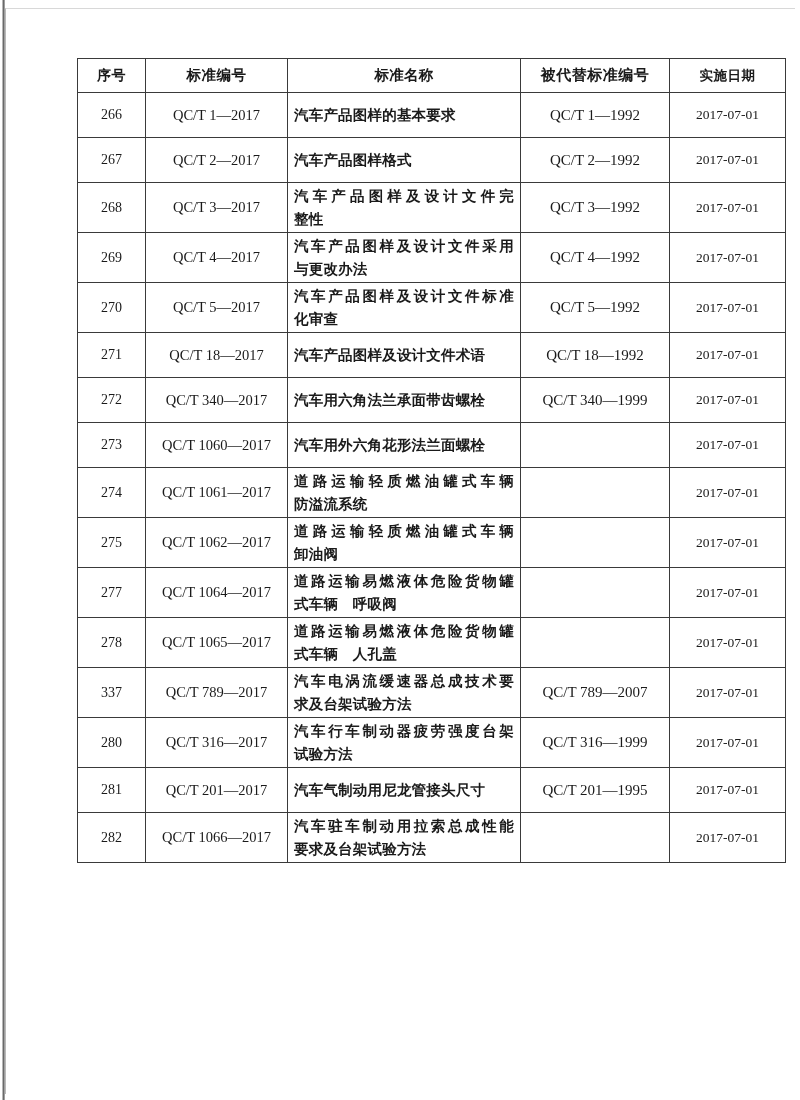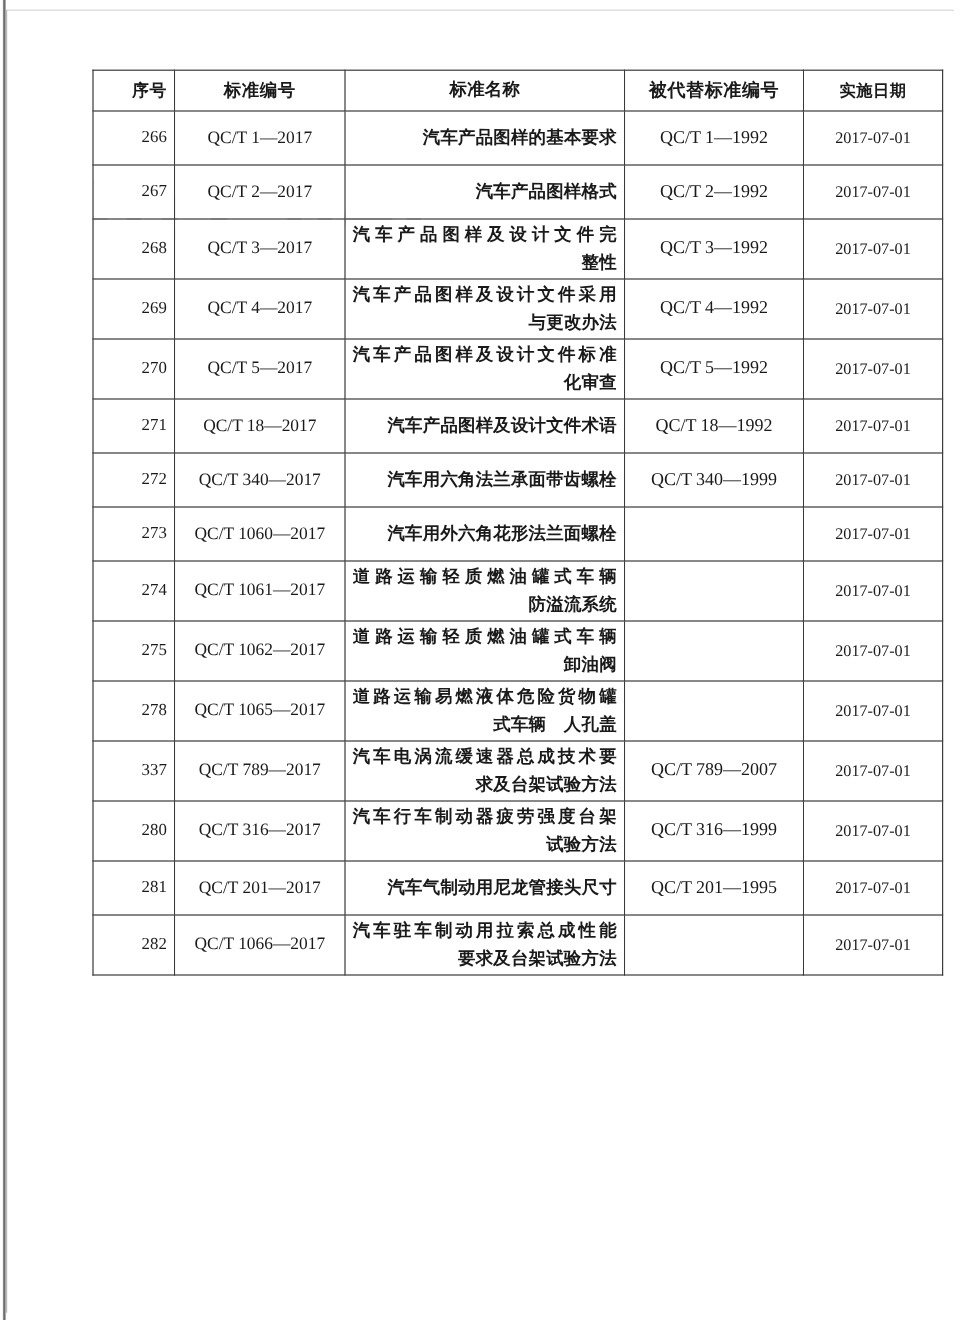"序号" .c-seq { text-align: right -> center }
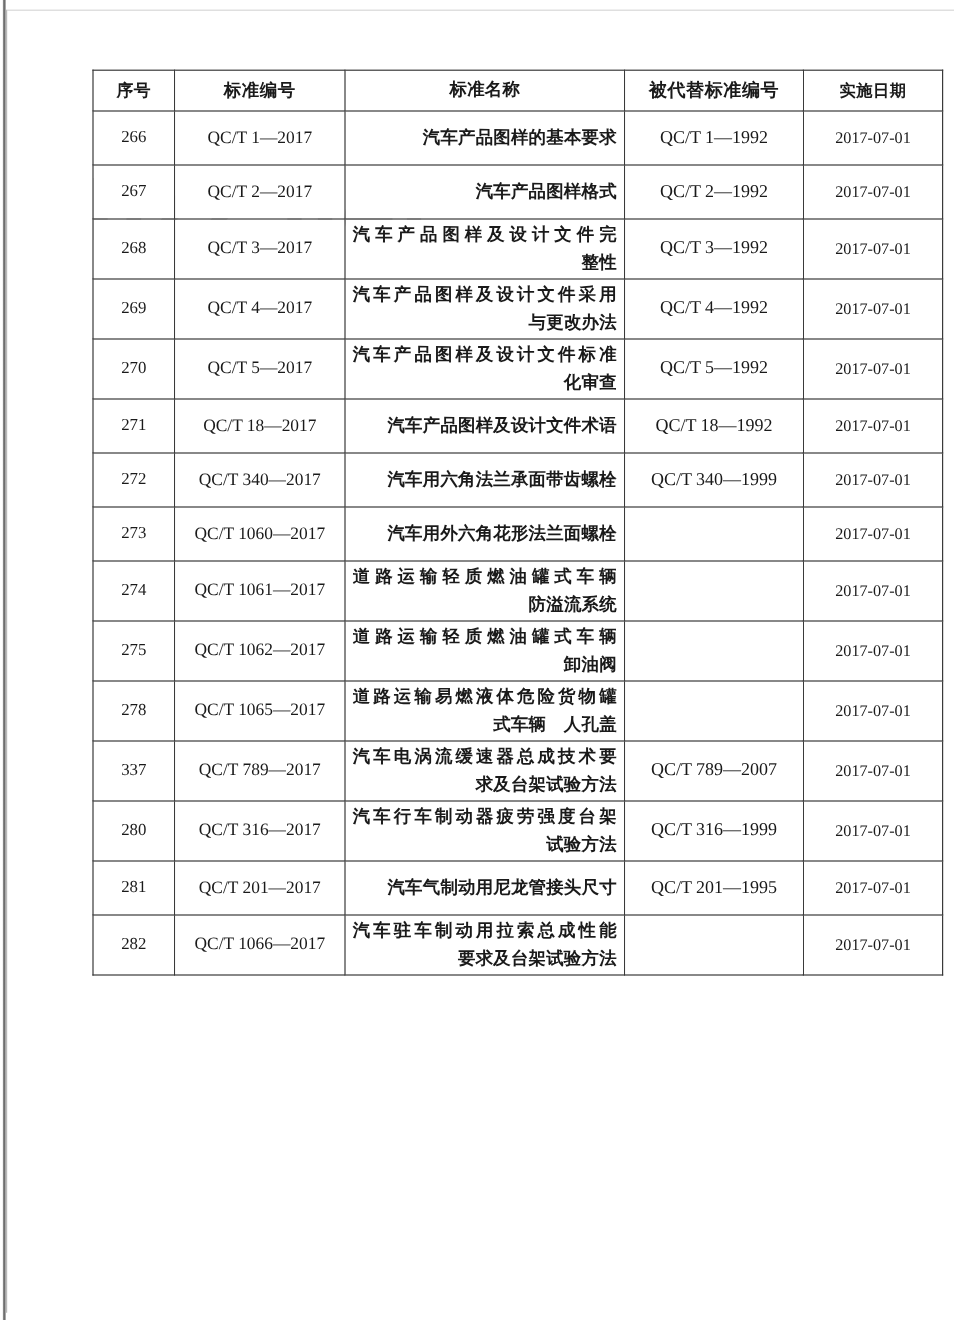"汽车产品图样的基本要求" .c-name .line { text-align: right -> none }
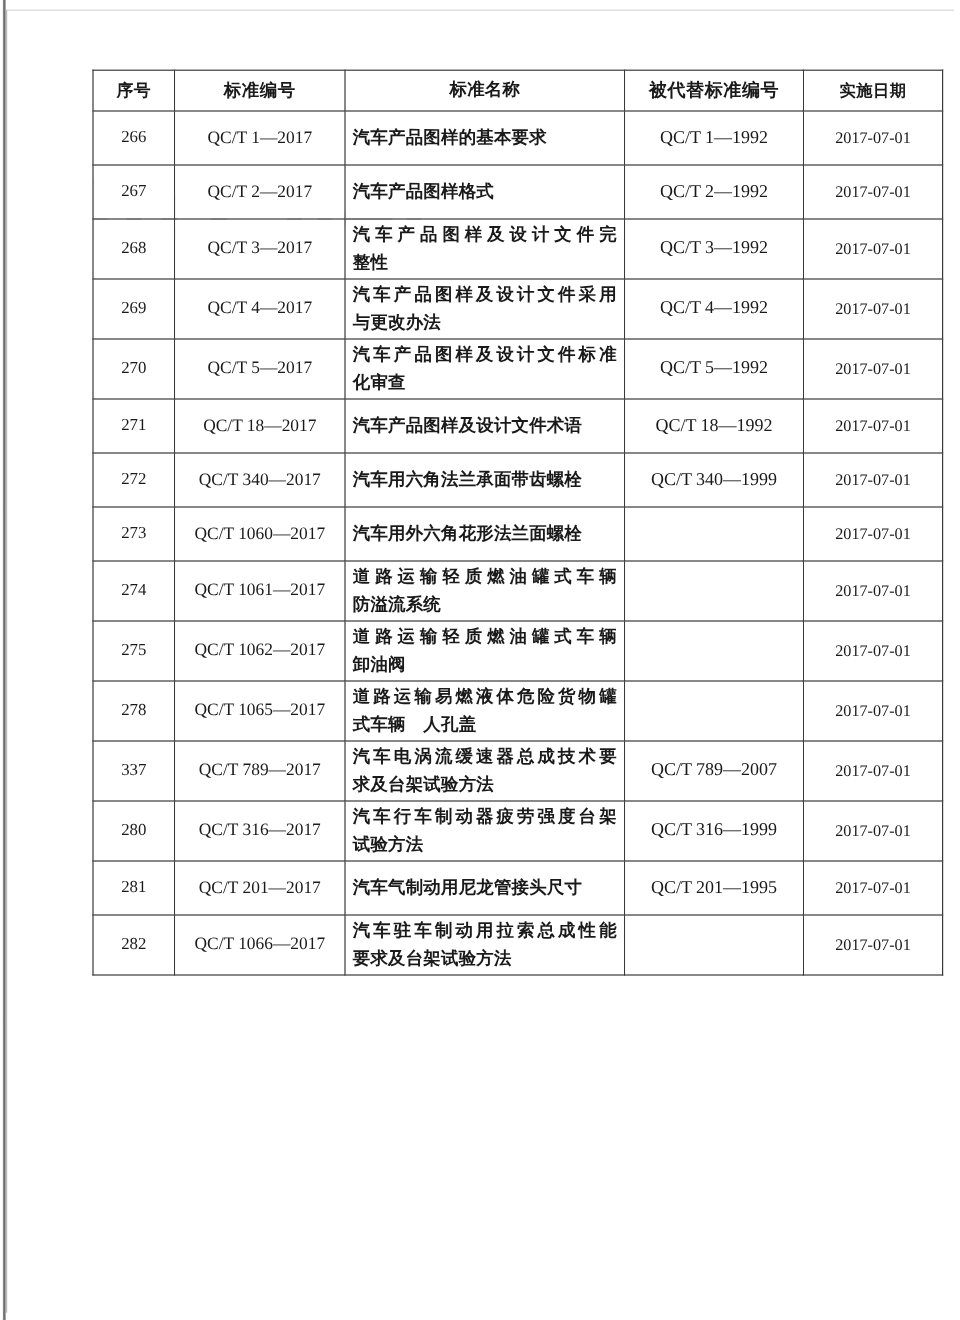"277" tr.two-line { html: none -> <tr> <td>277</td> <td>QC/T 1064—2017</td> <td> <span>道路运输易燃液体危险货物罐</span> <span>式车辆 呼吸阀</span> </td> <td></td> <td>2017-07-01</td> </tr> }
